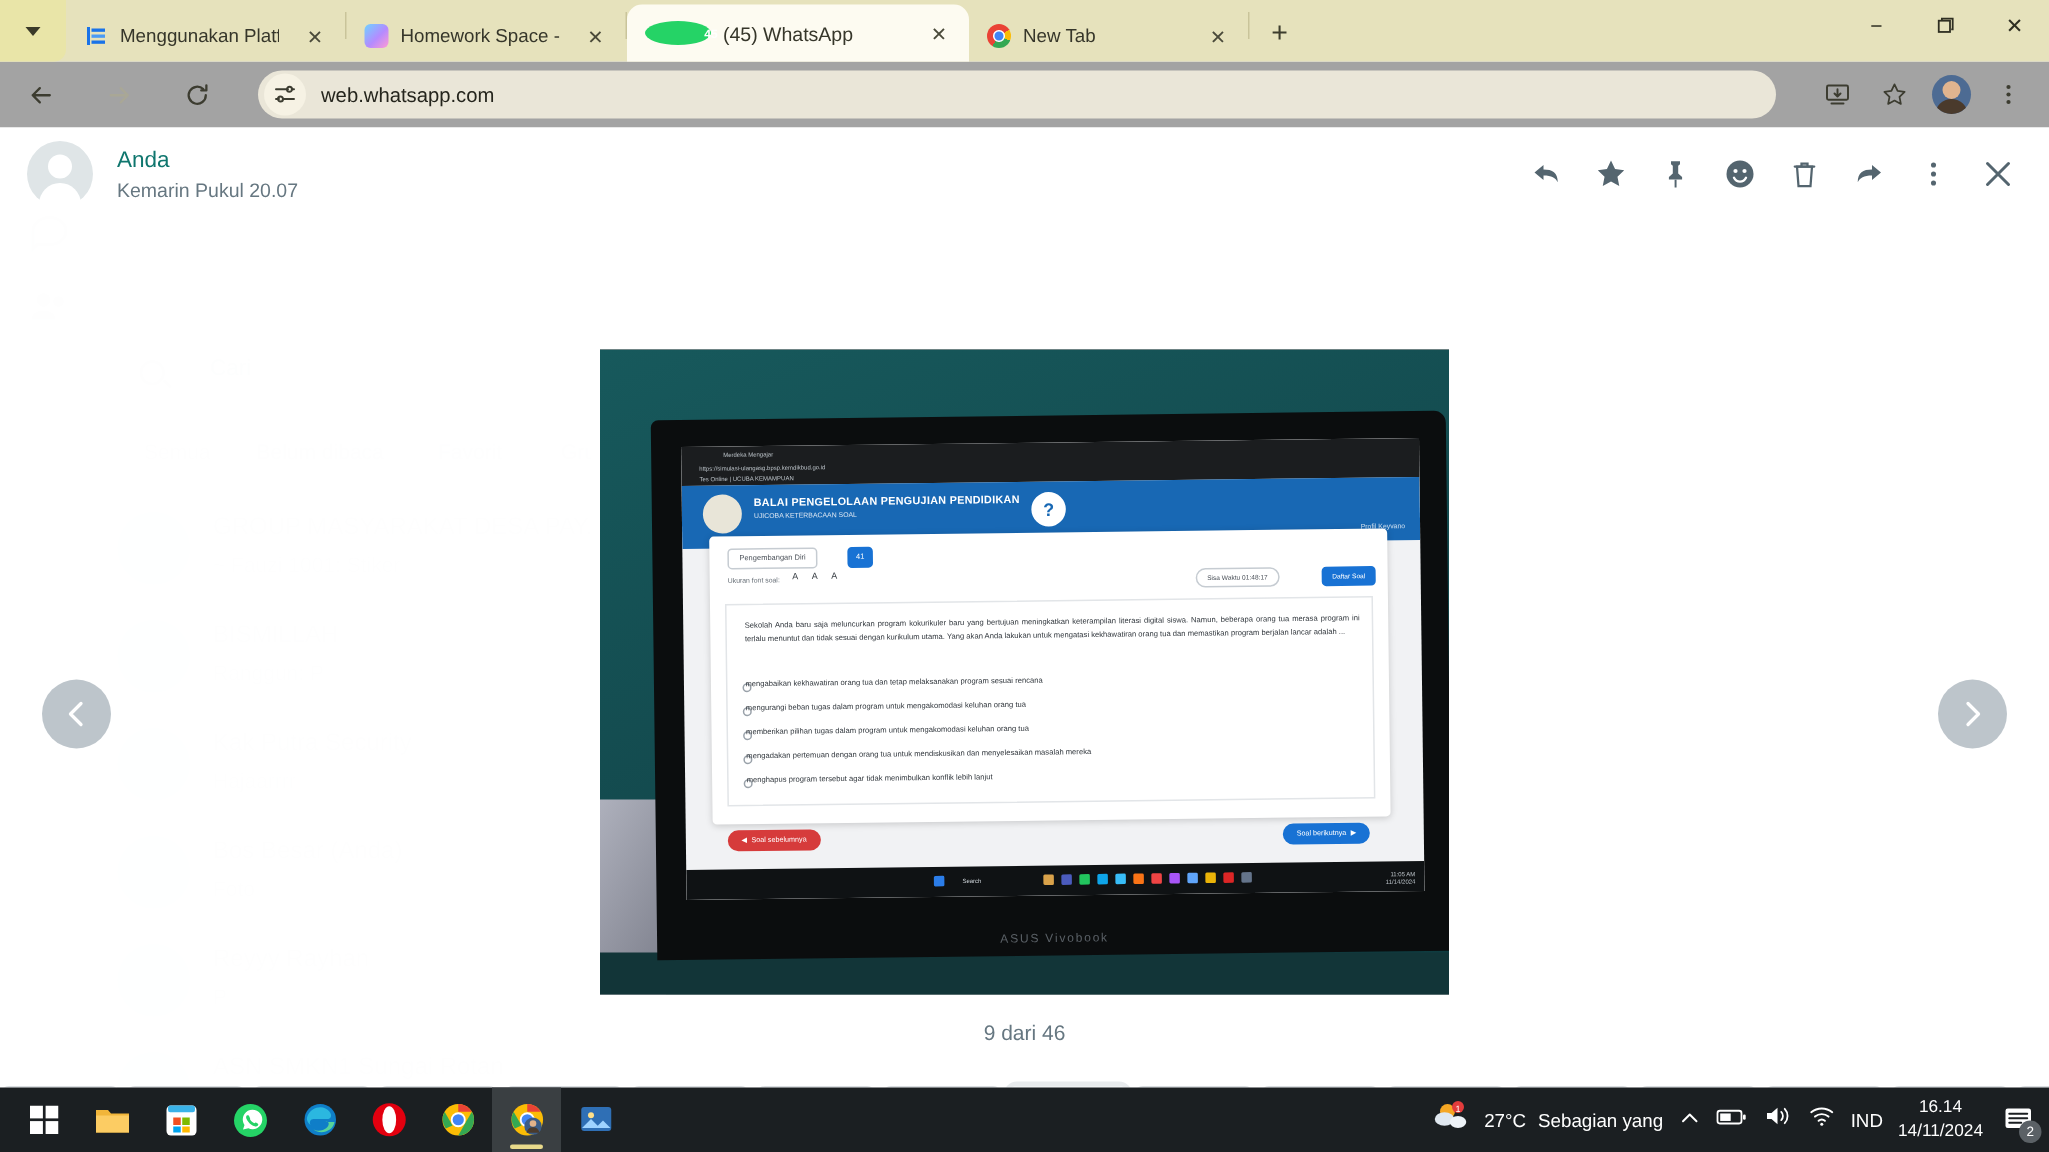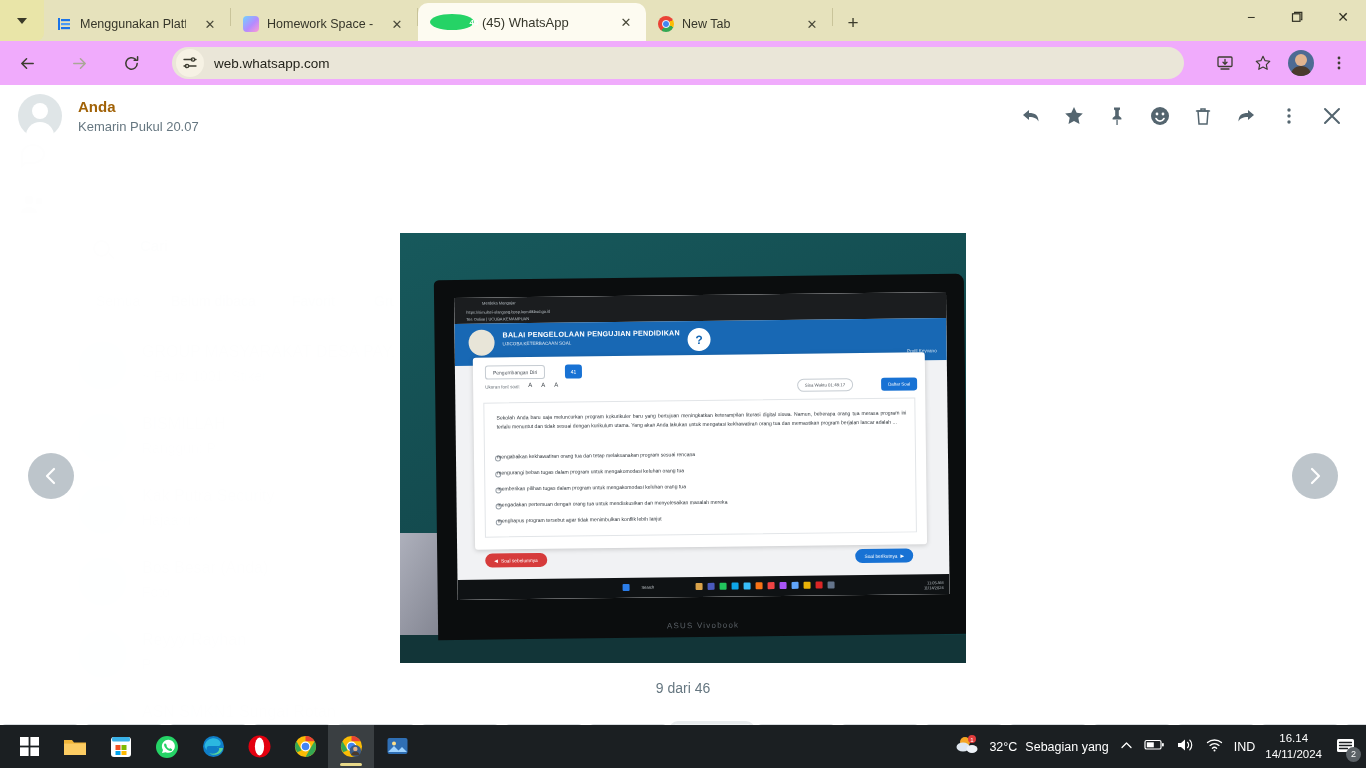"web.whatsapp.com" .toolbar { background: #f0abfc -> #a3a3a3 }
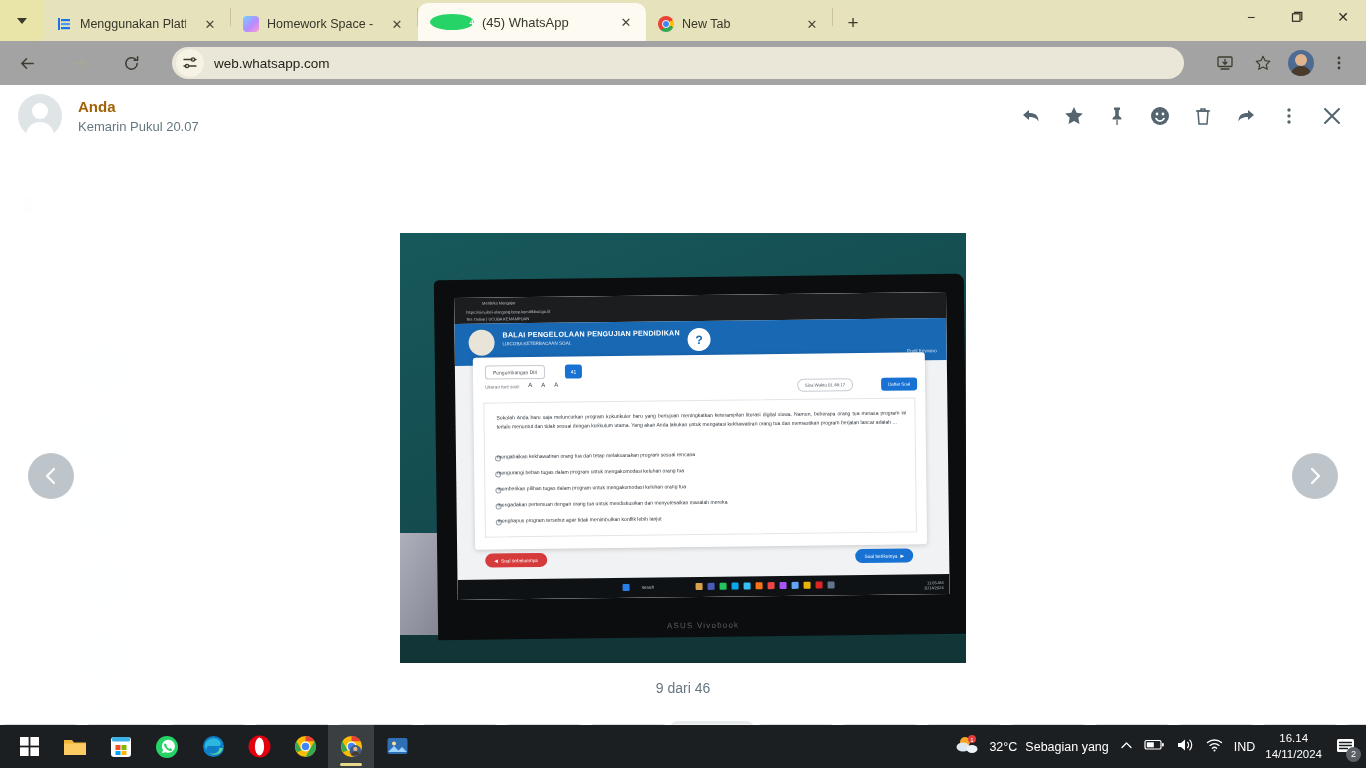"Anda" .v-name { color: #a16207 -> #0f766e; font-weight: bold -> normal }
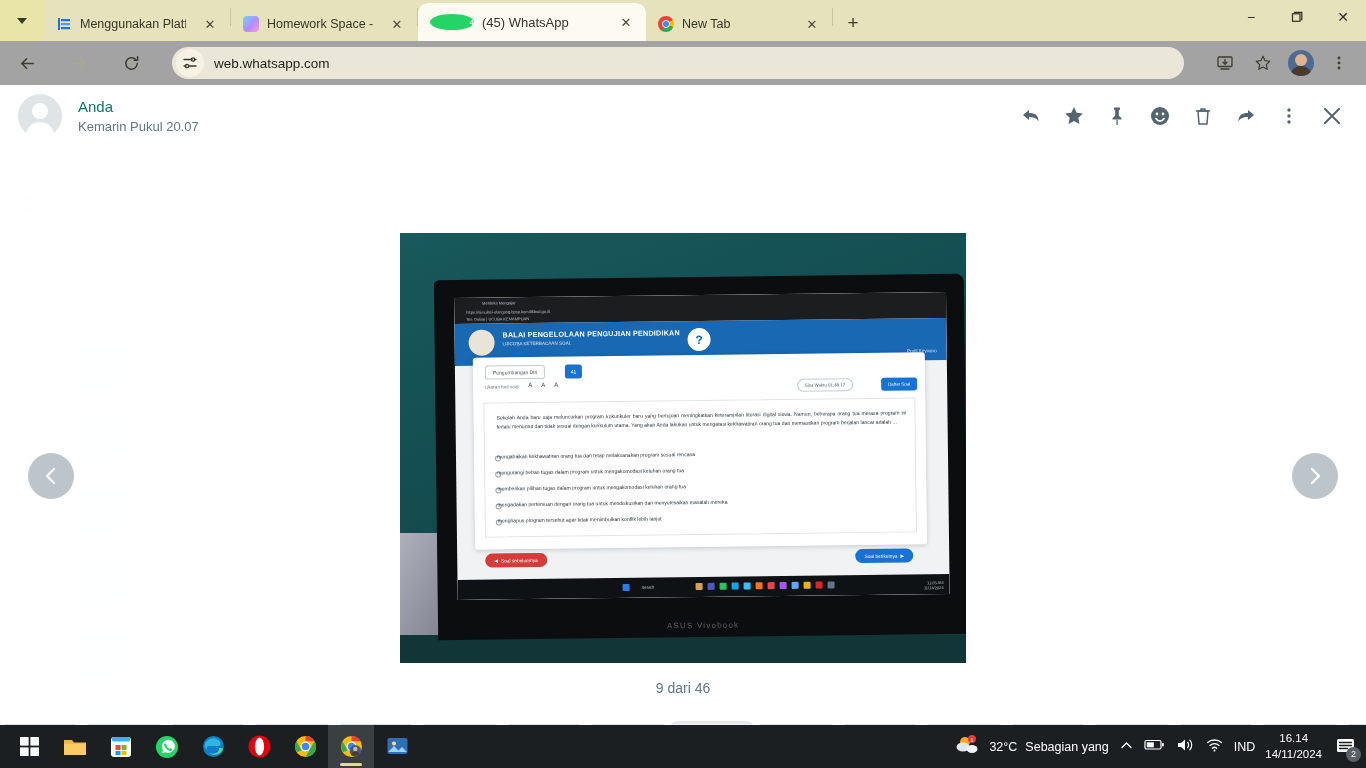"32°C" span.tray-txt { text: 32 -> 27 }
